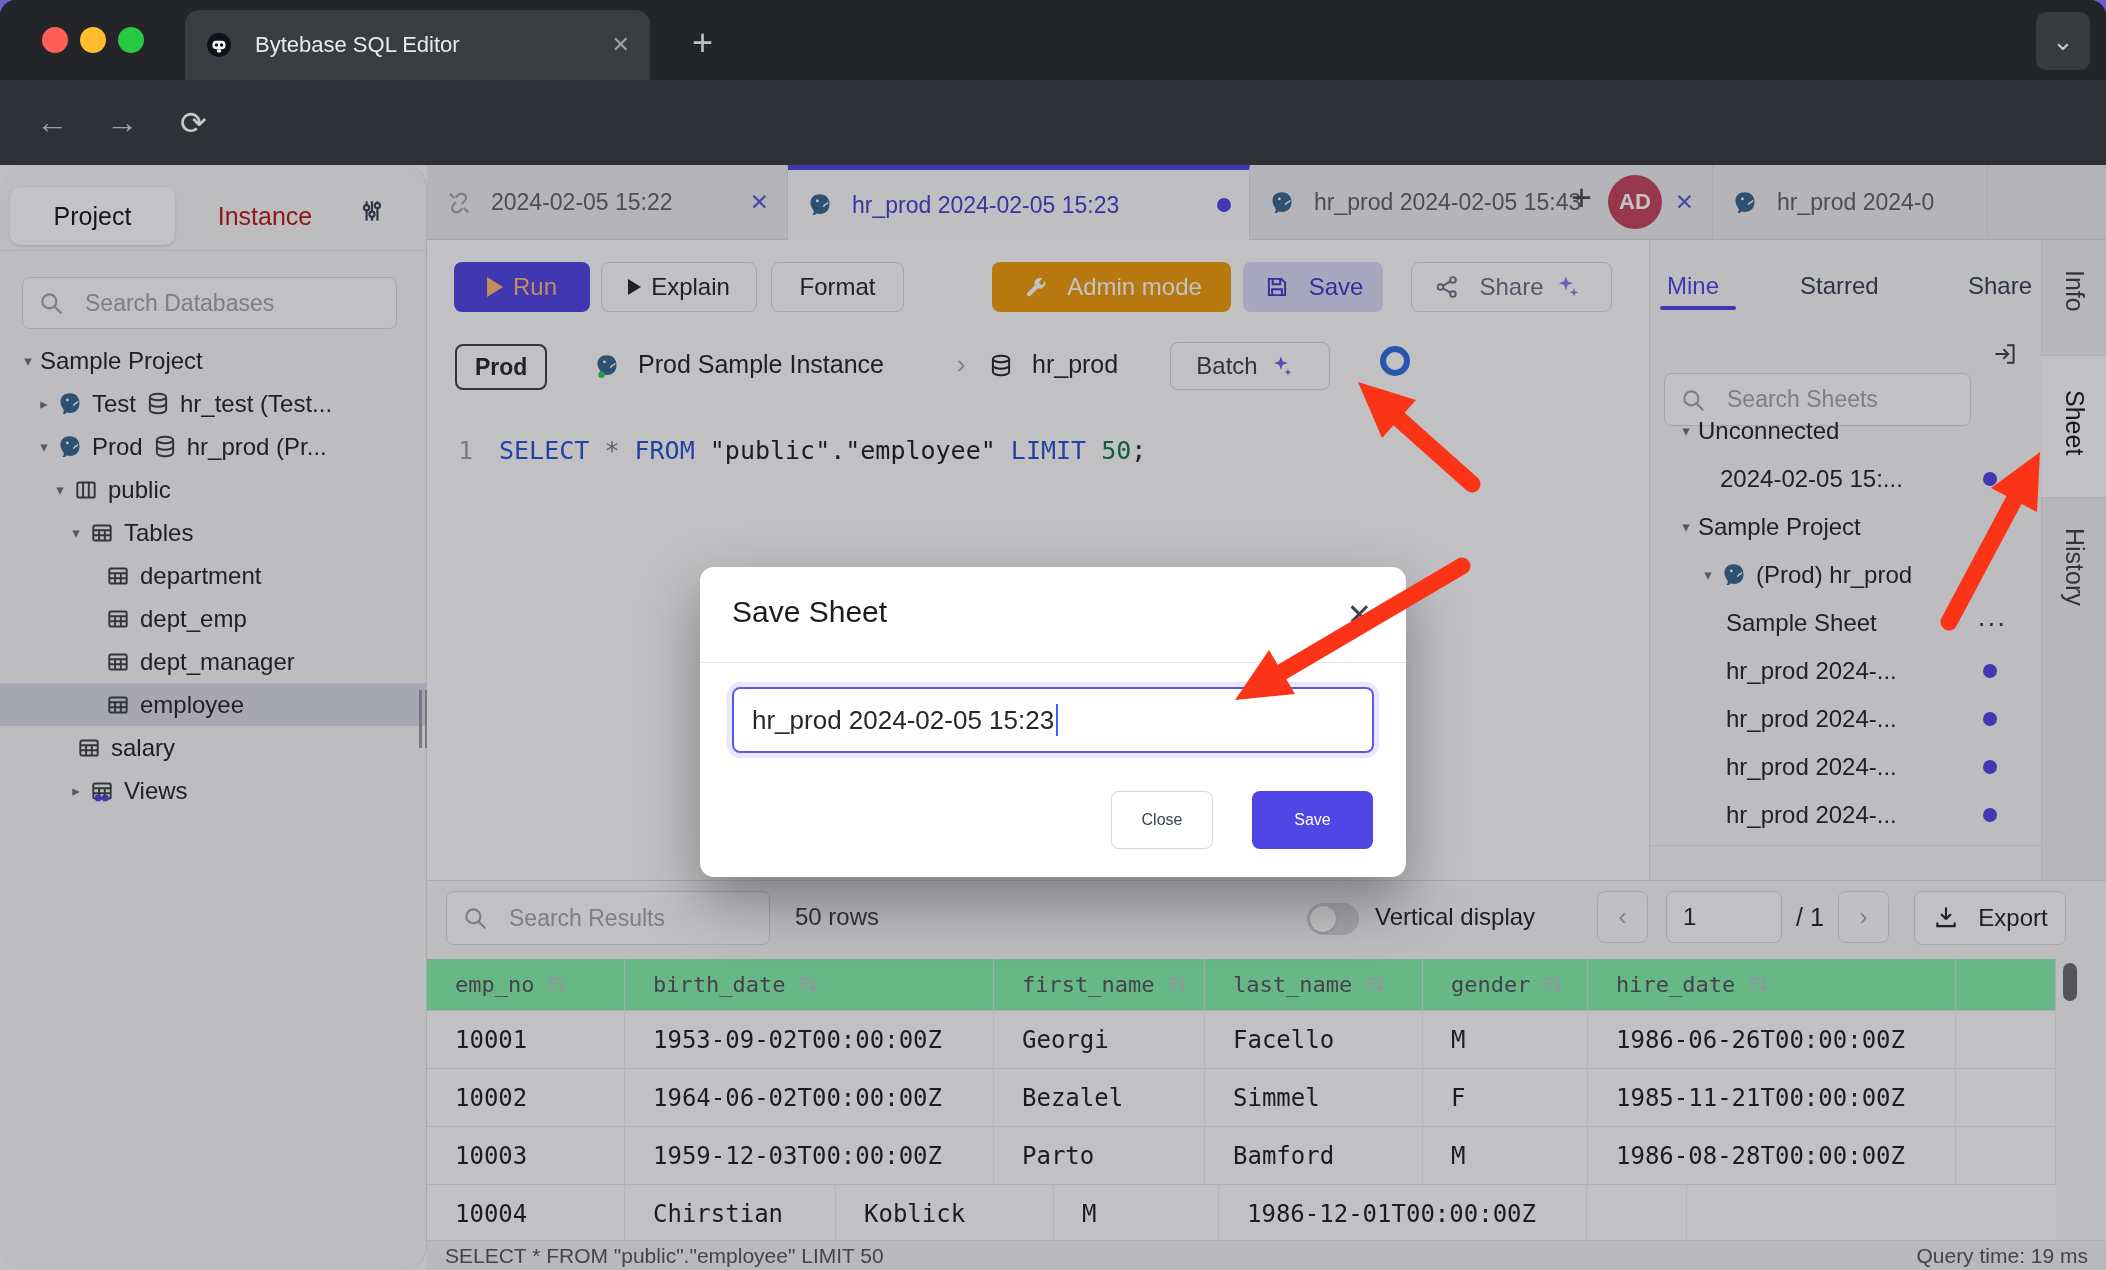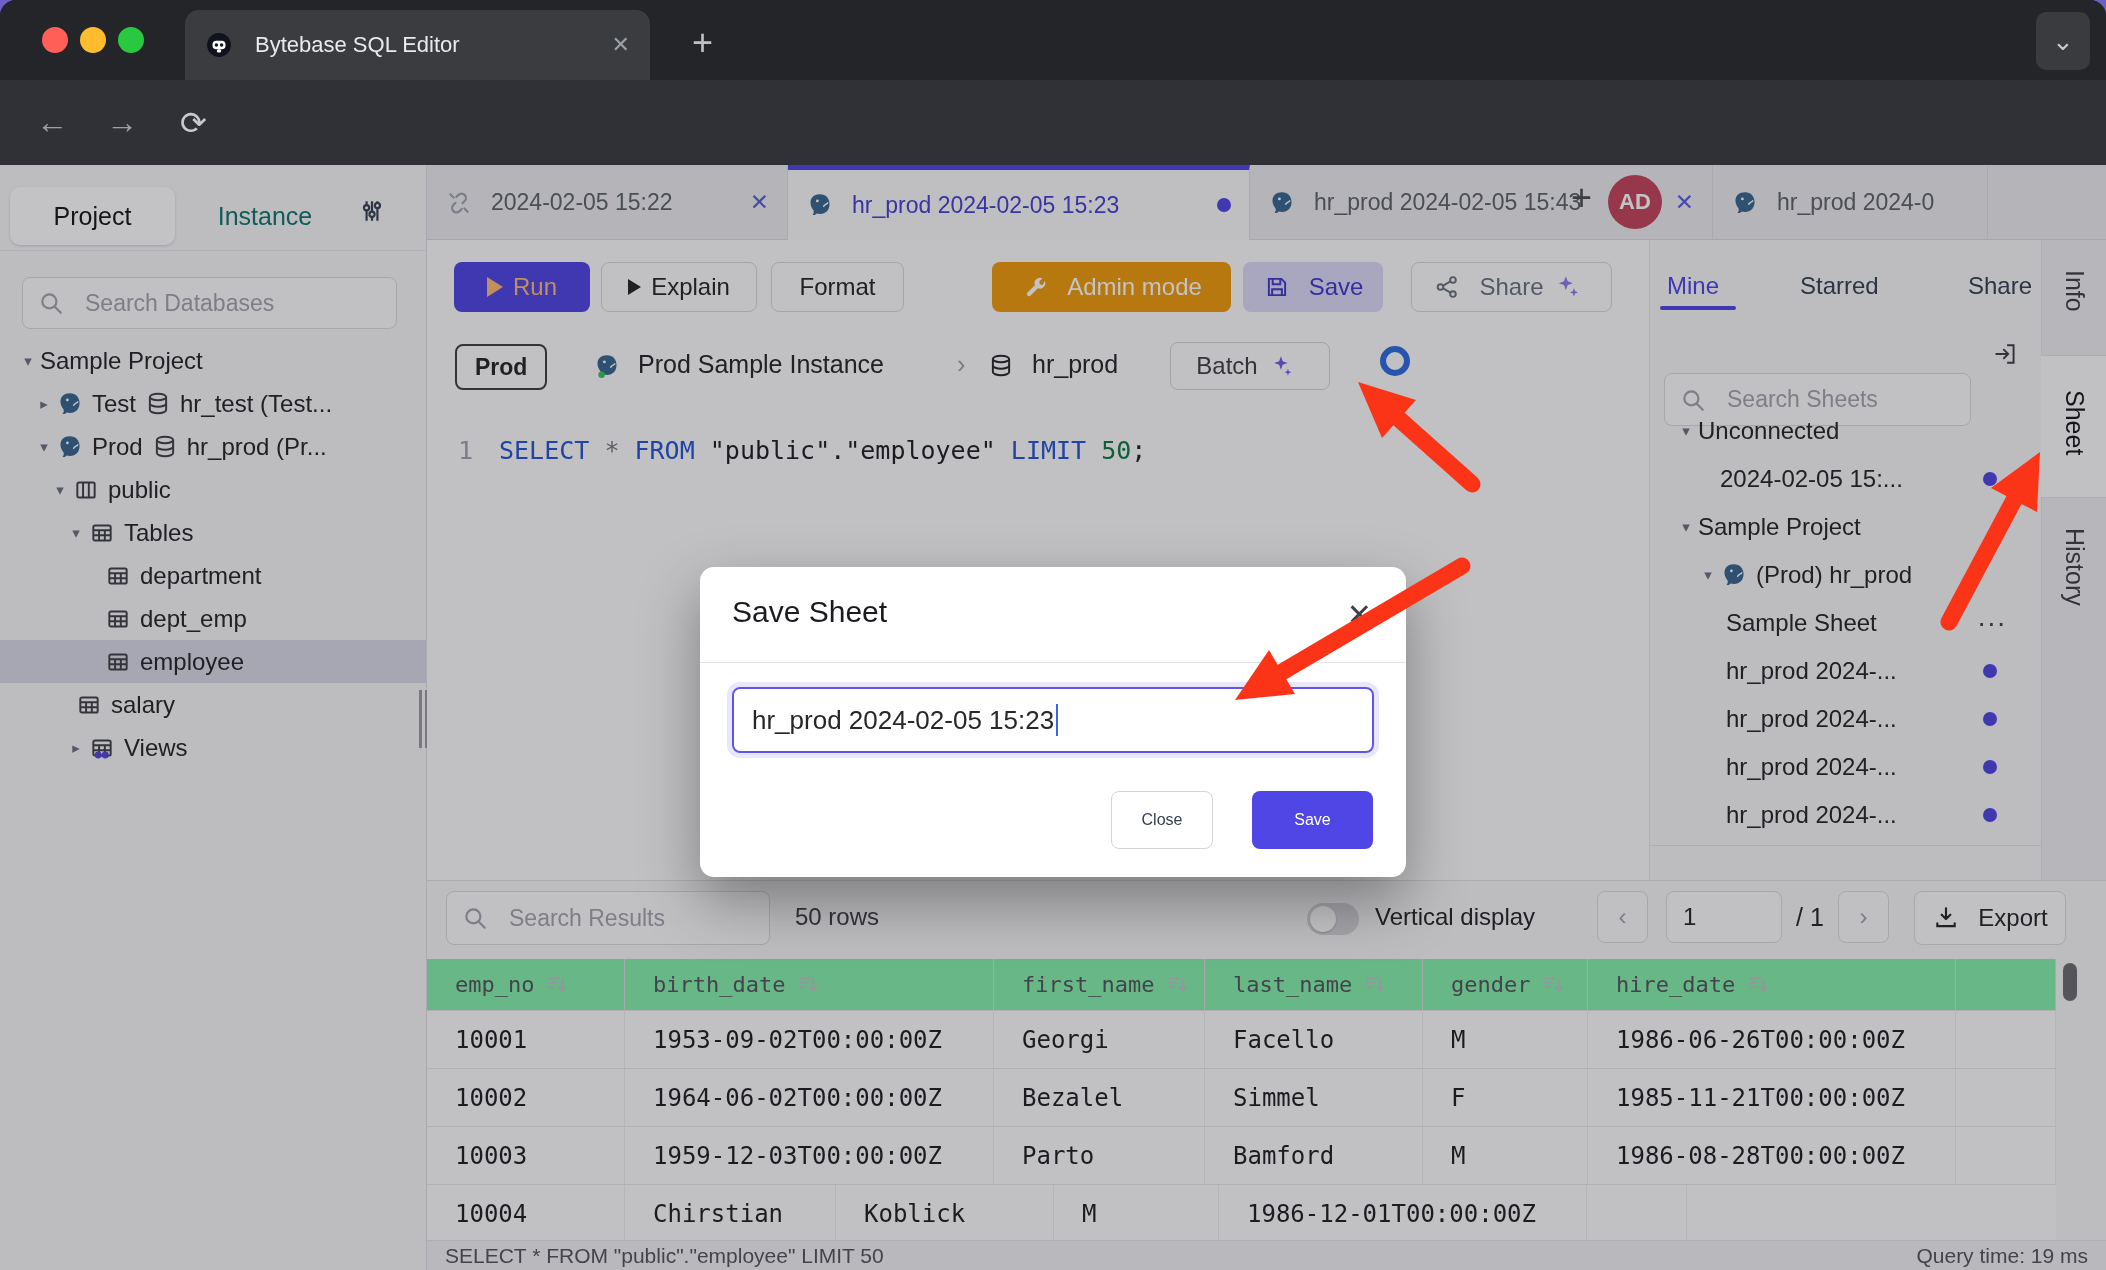"Project" #lsb { border-radius: none -> 23px }
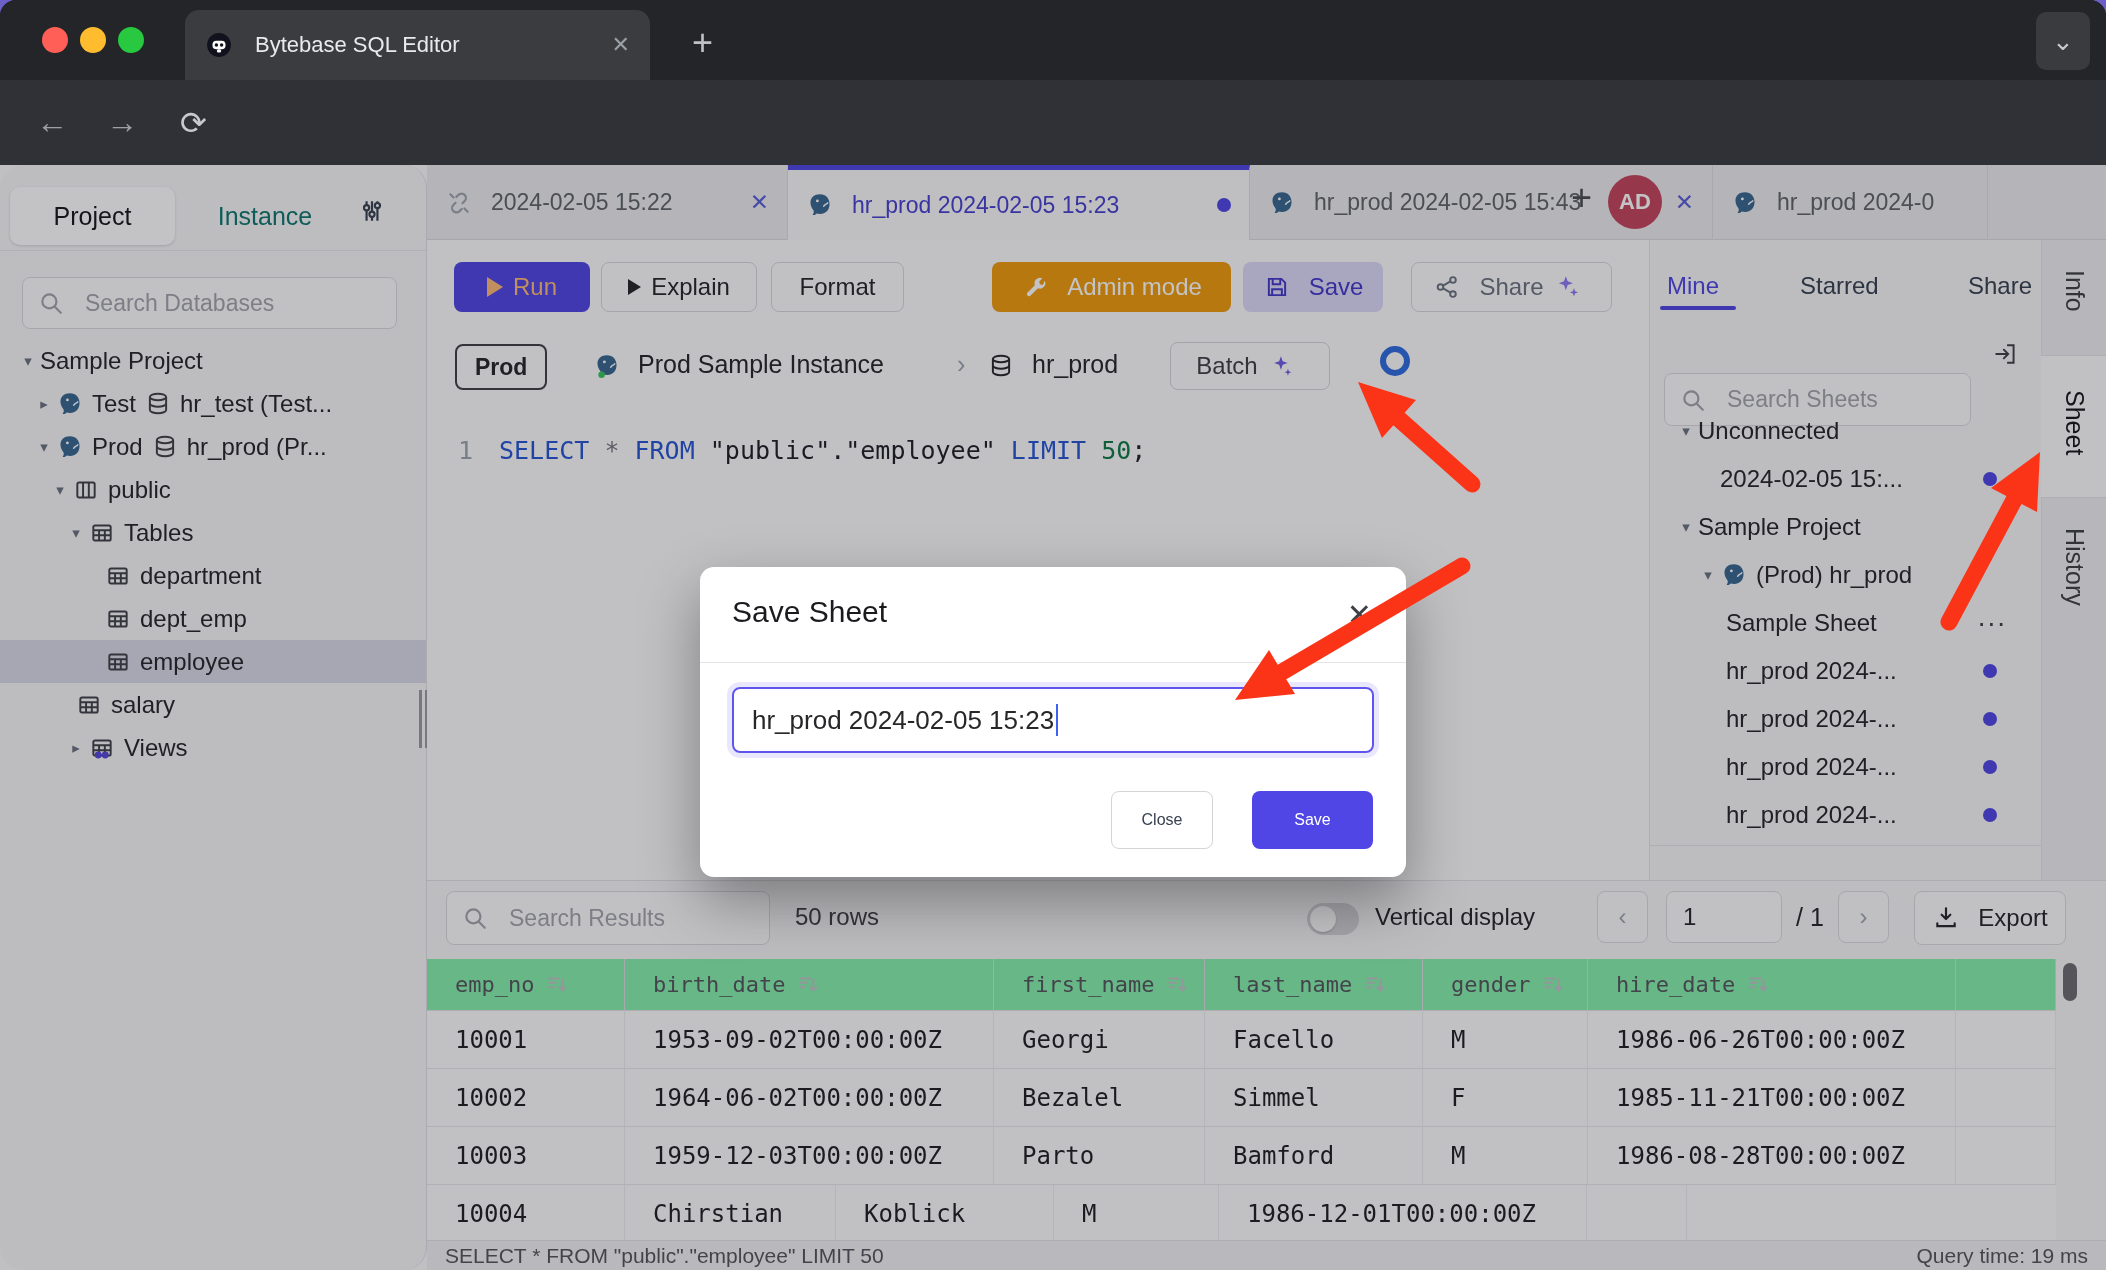"Instance" #segInstance { color: #0f766e -> #b91c1c }
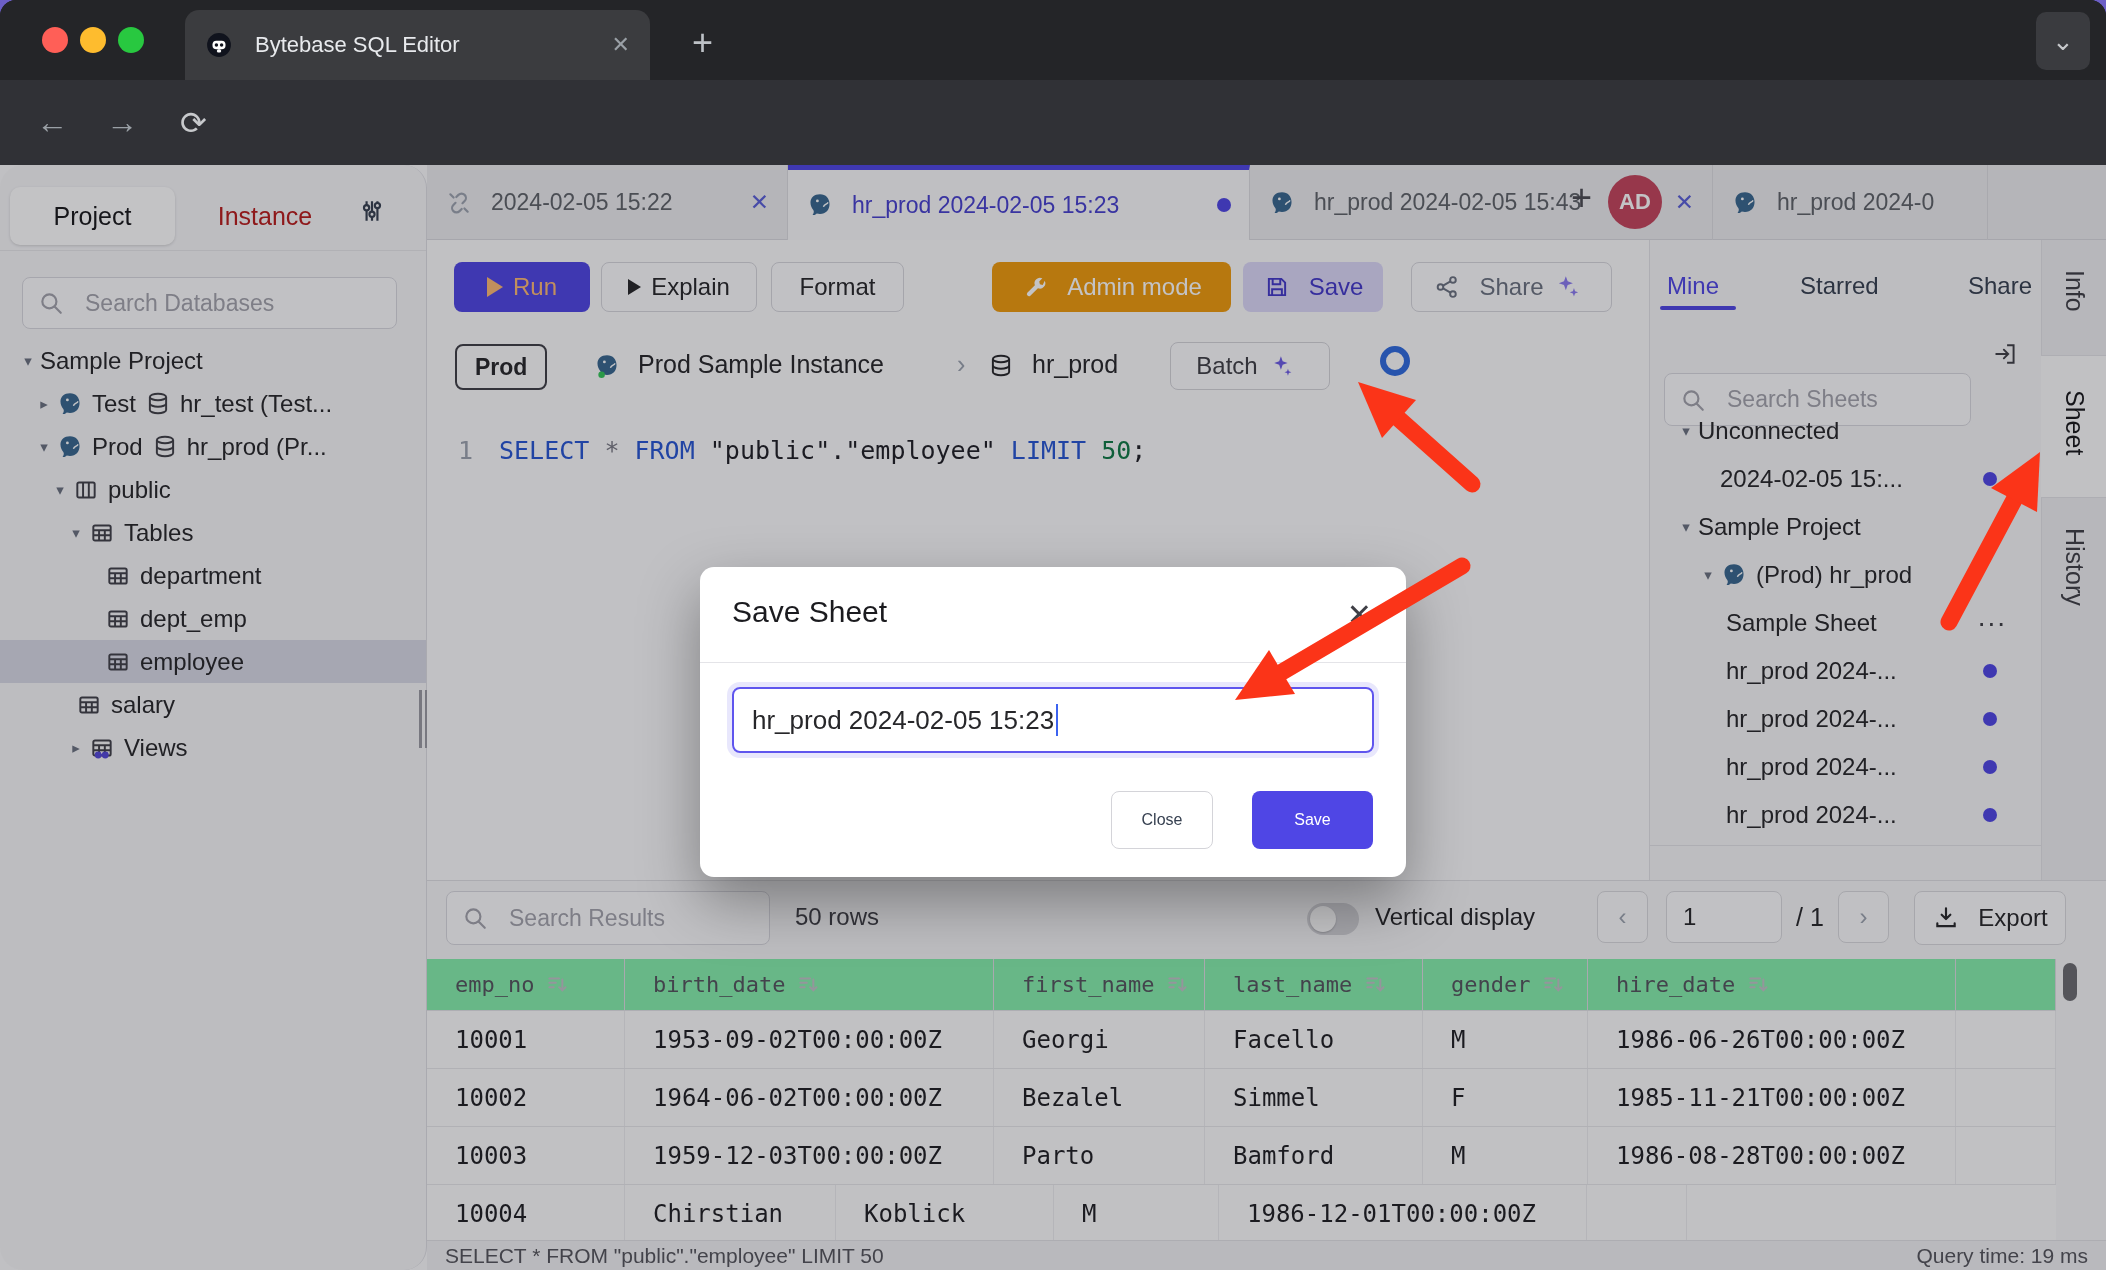"dept_manager" div.trow { html: none -> <div> <span></span> <span> <svg> <rect></rect> <path></path> </svg> </span> <span>dept_manager</span> </div> }
